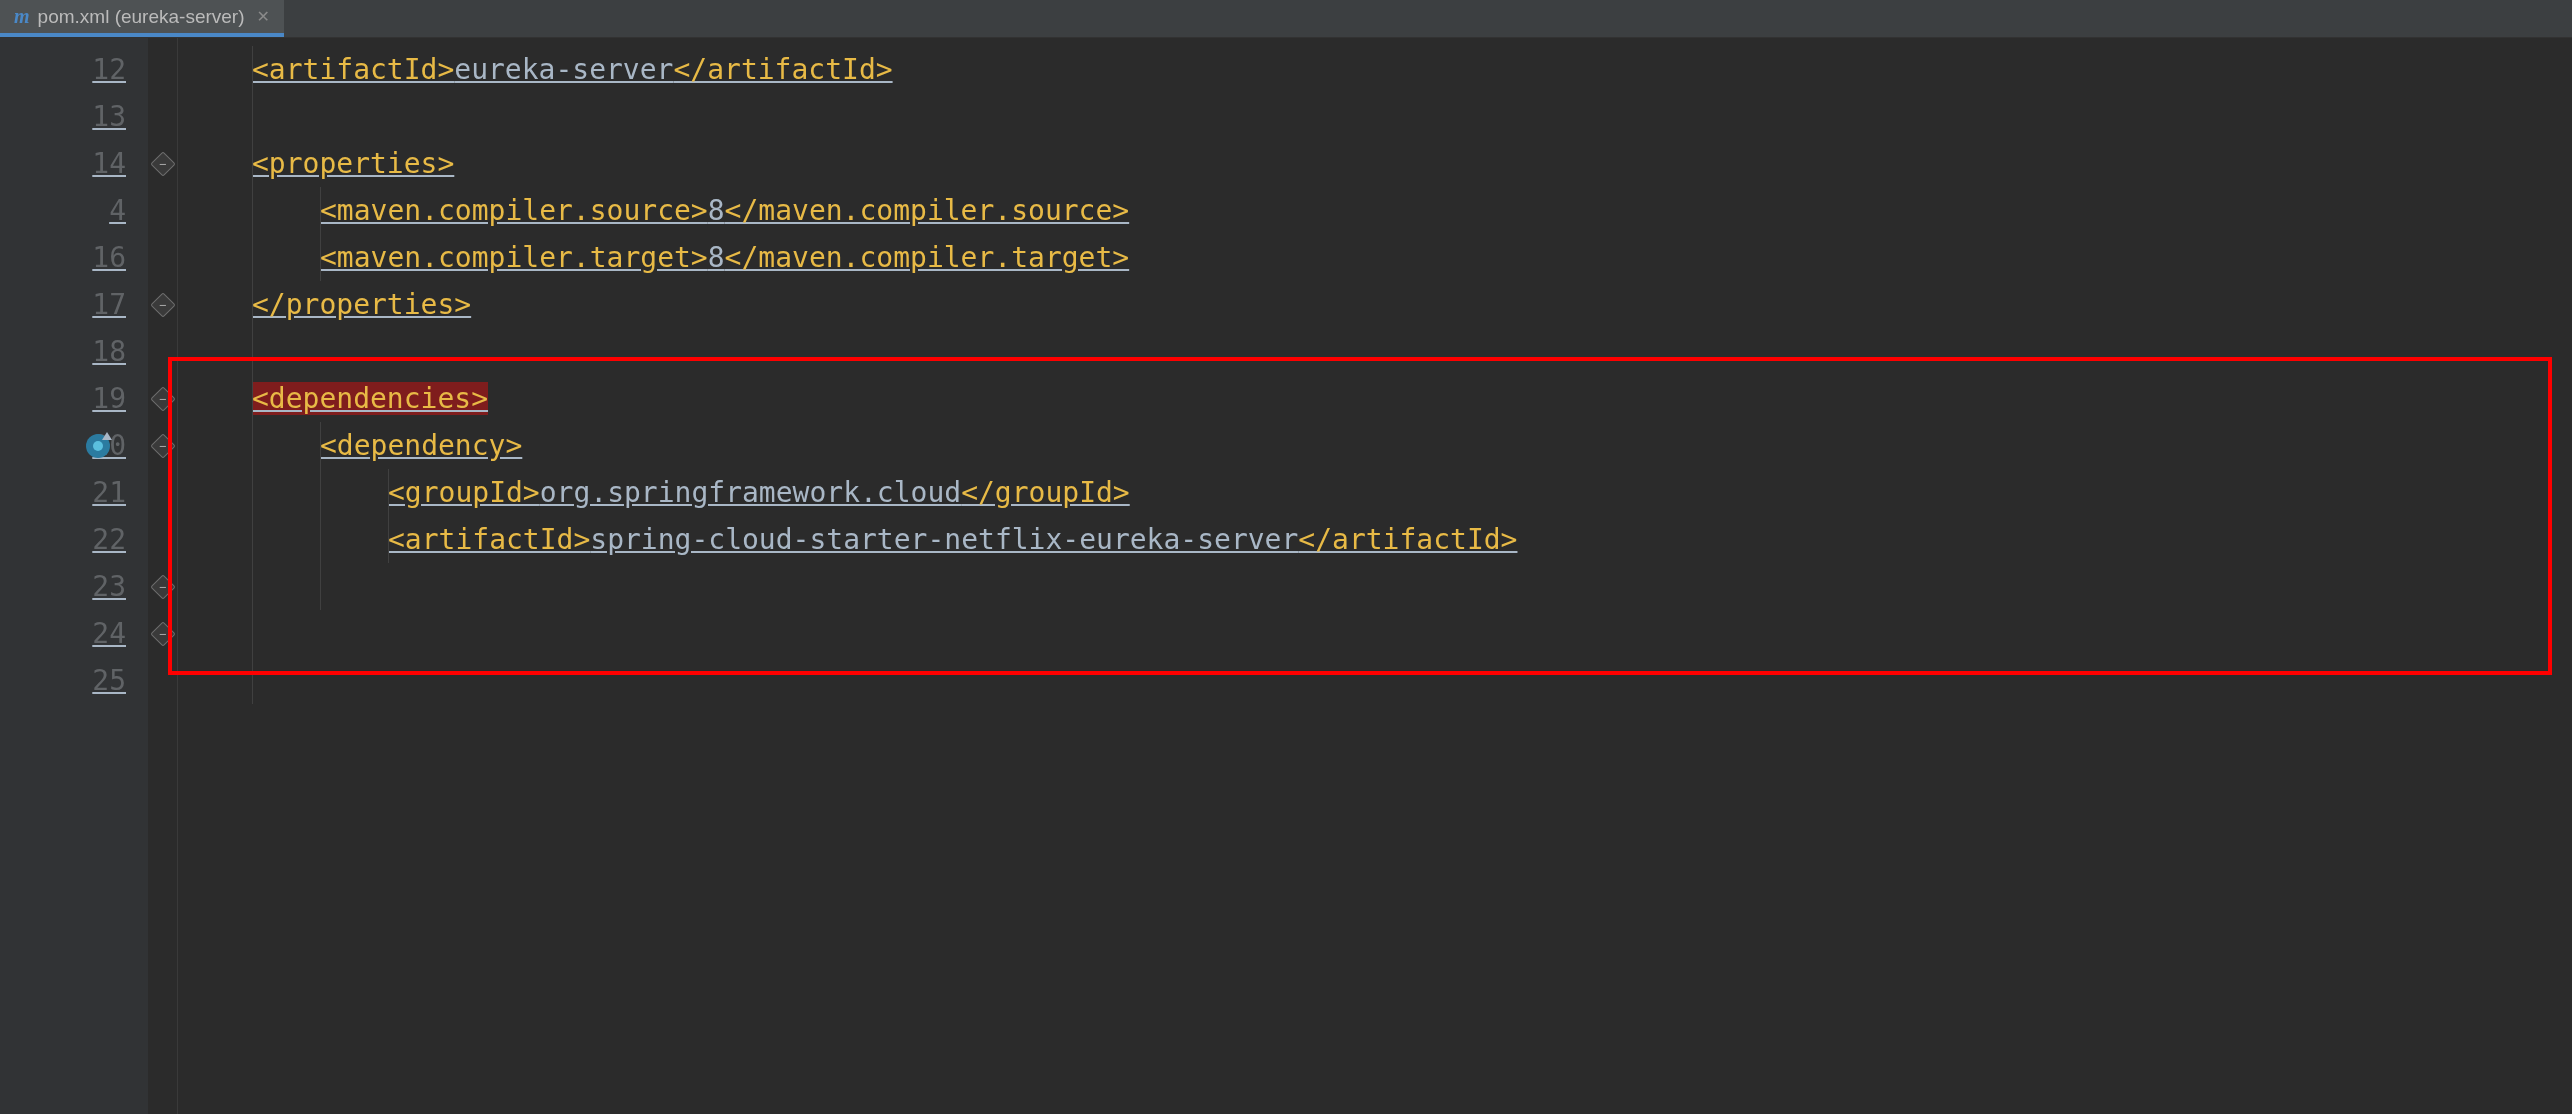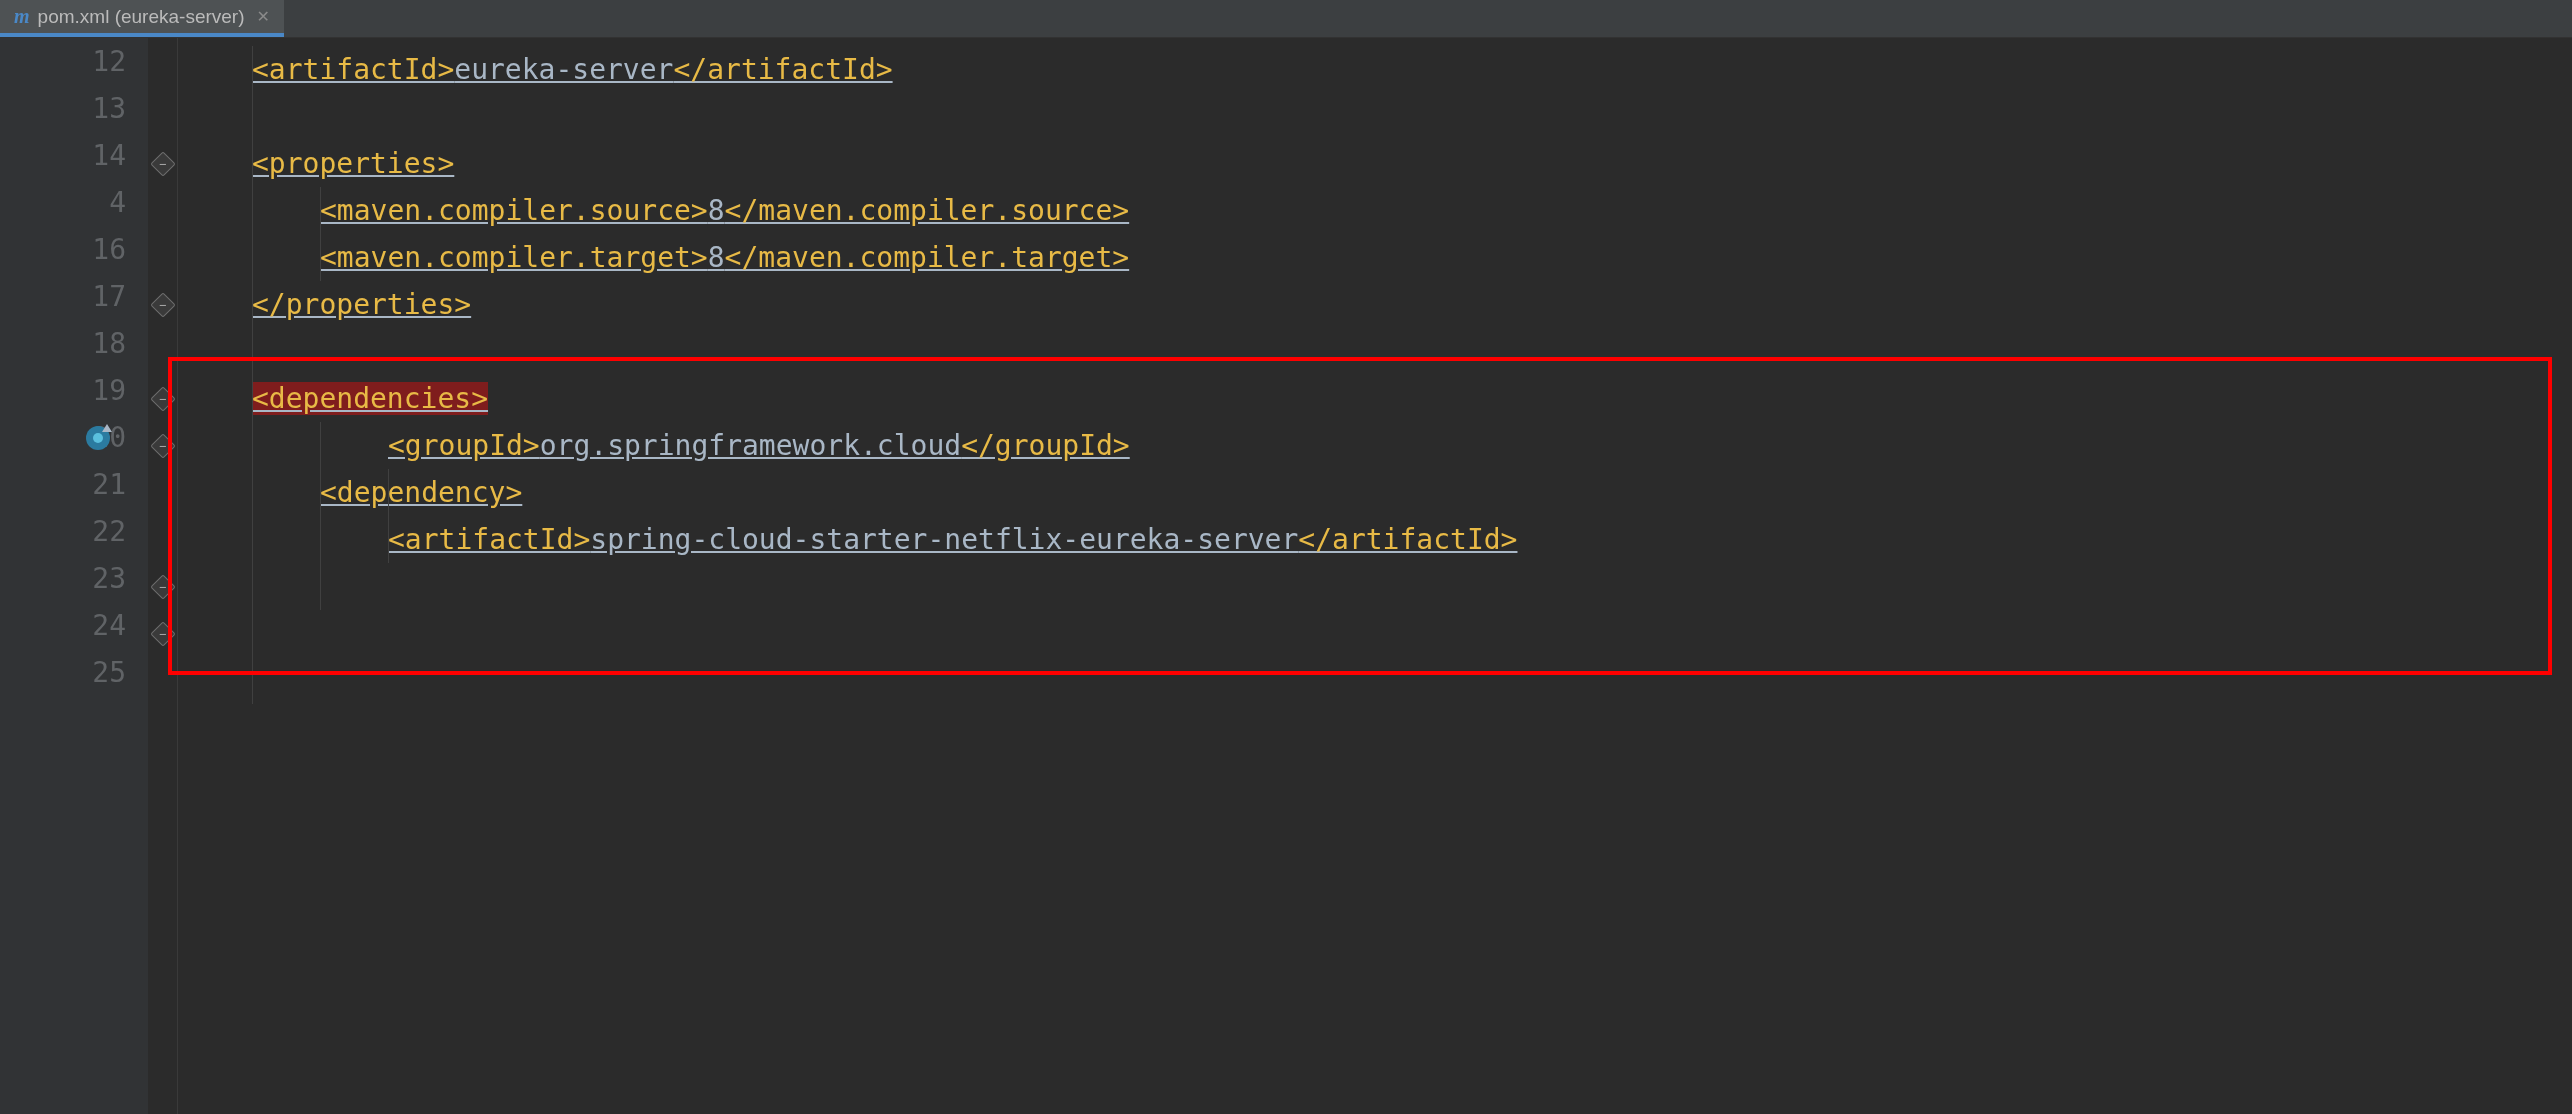"12" .gutter { padding-top: none -> 8px; text-decoration: none -> underline }
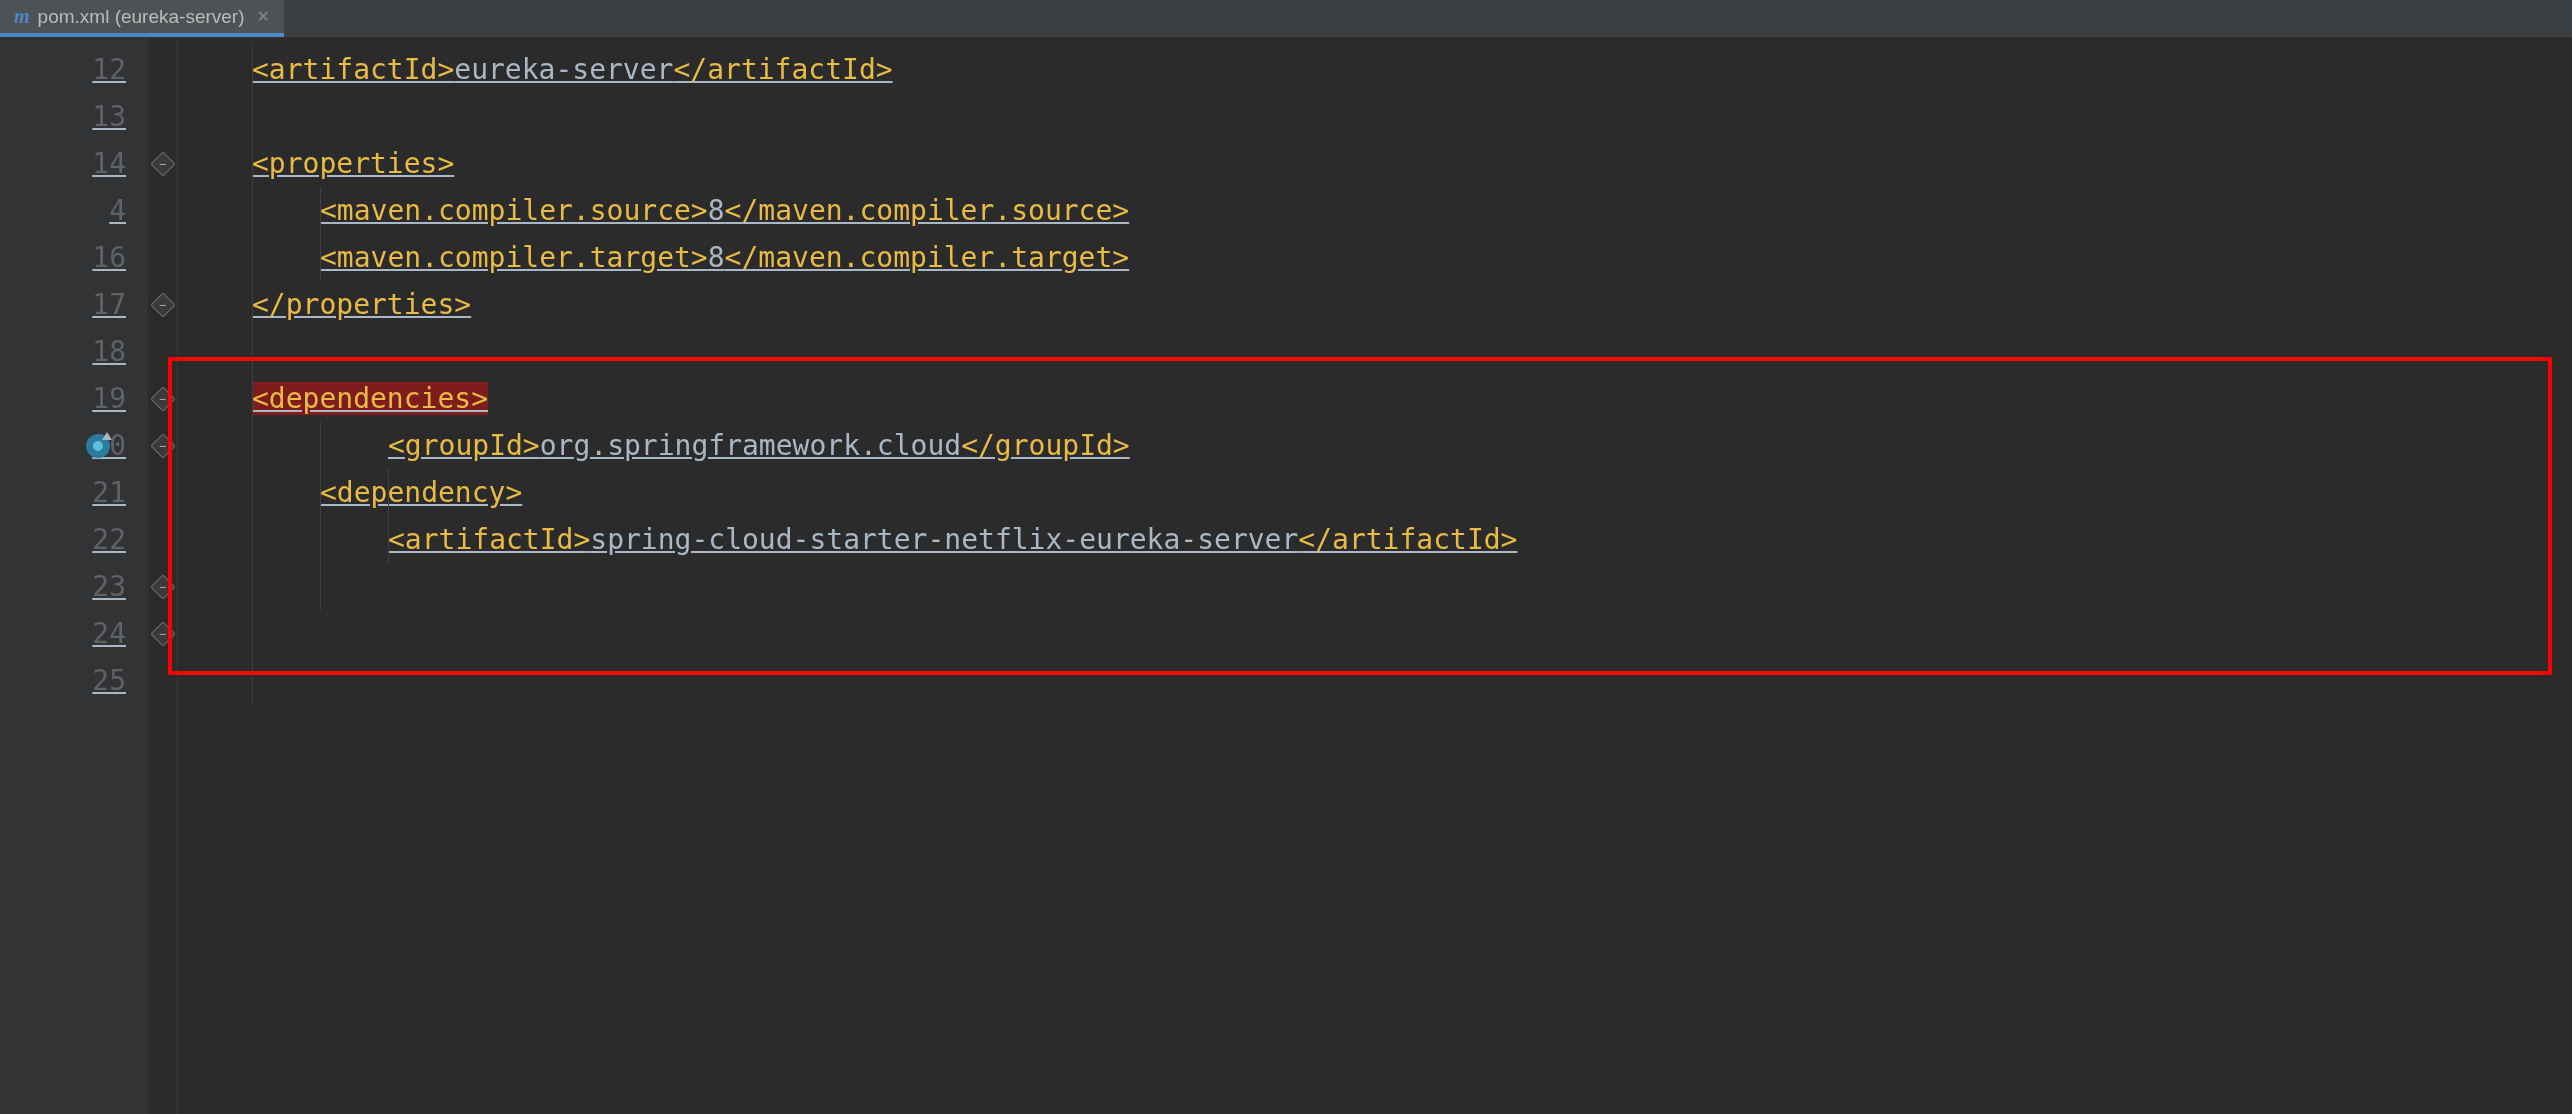"<groupId>" div.code-line { order: before "<dependency>" -> after "<dependency>" }
